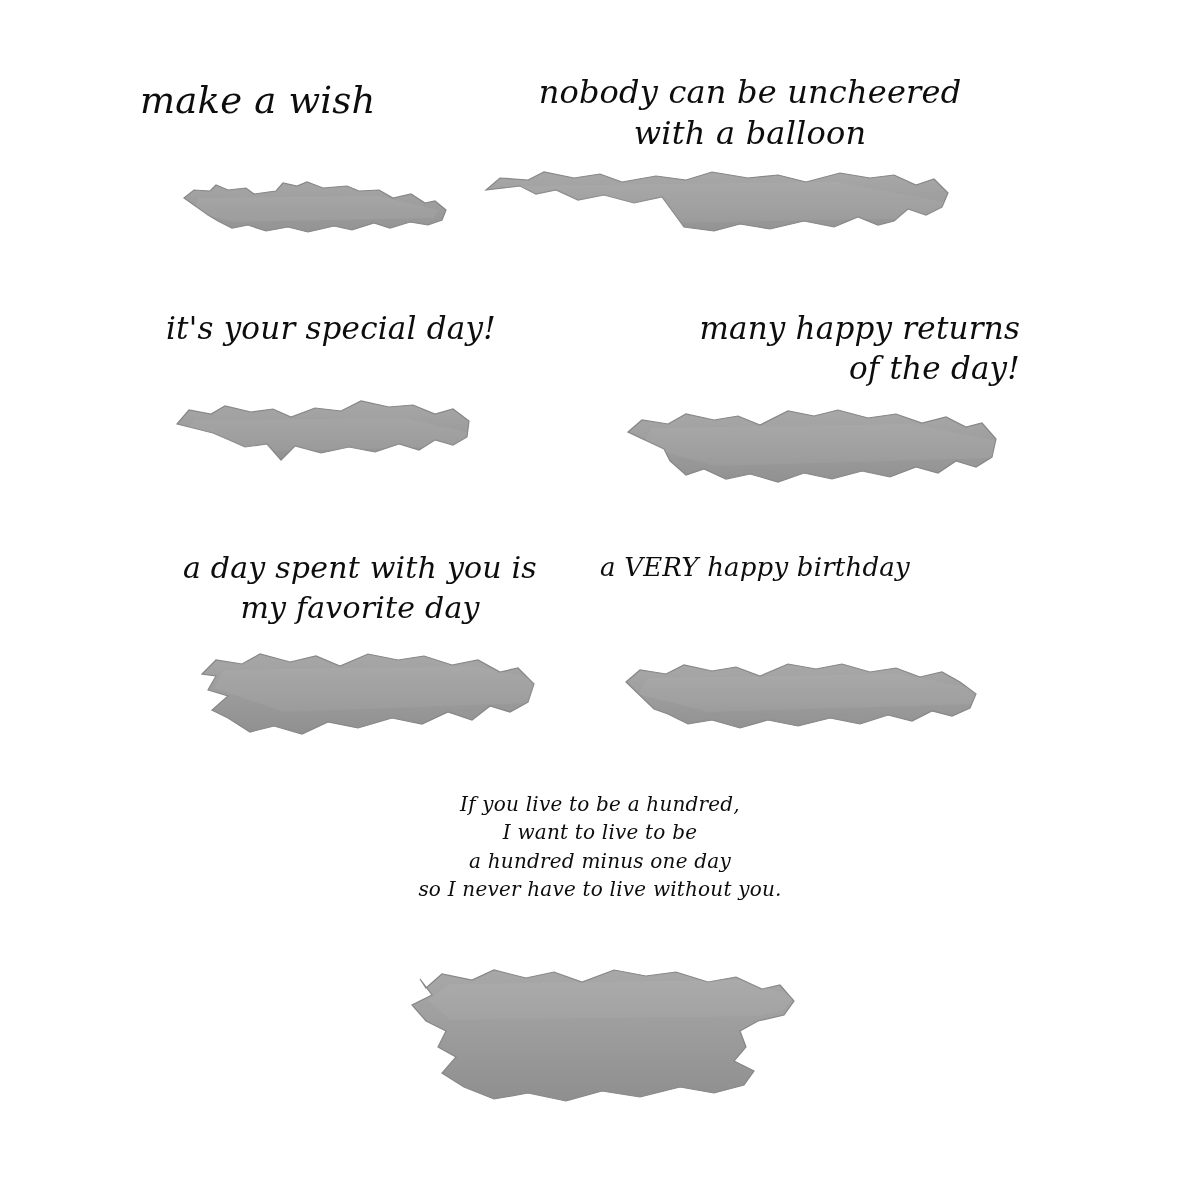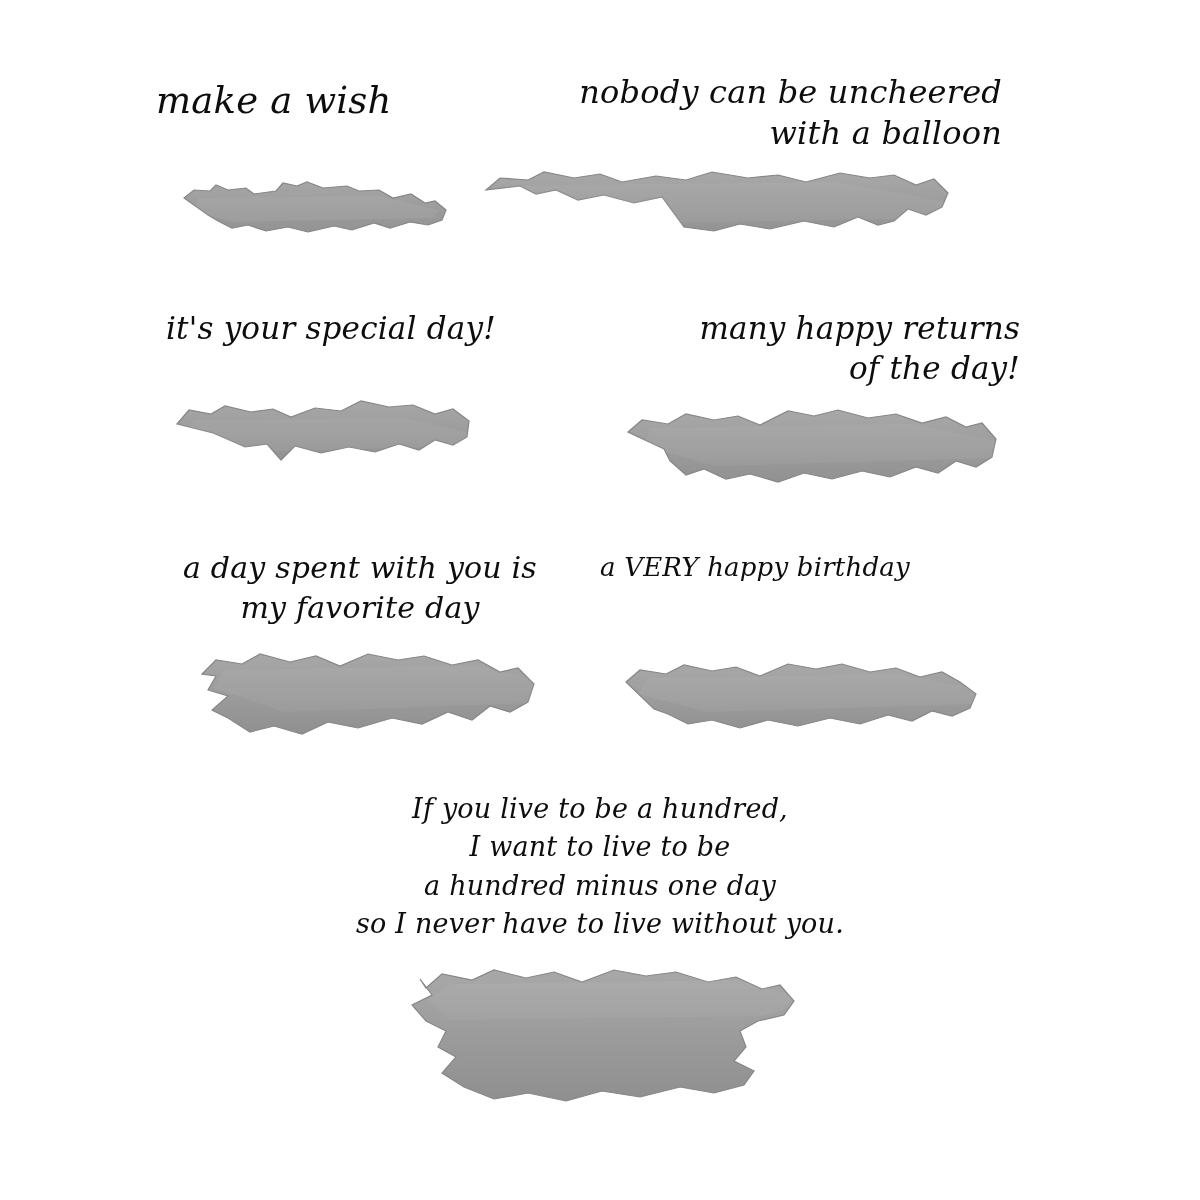"make a wish" .p-make { margin-left: 16px -> none }
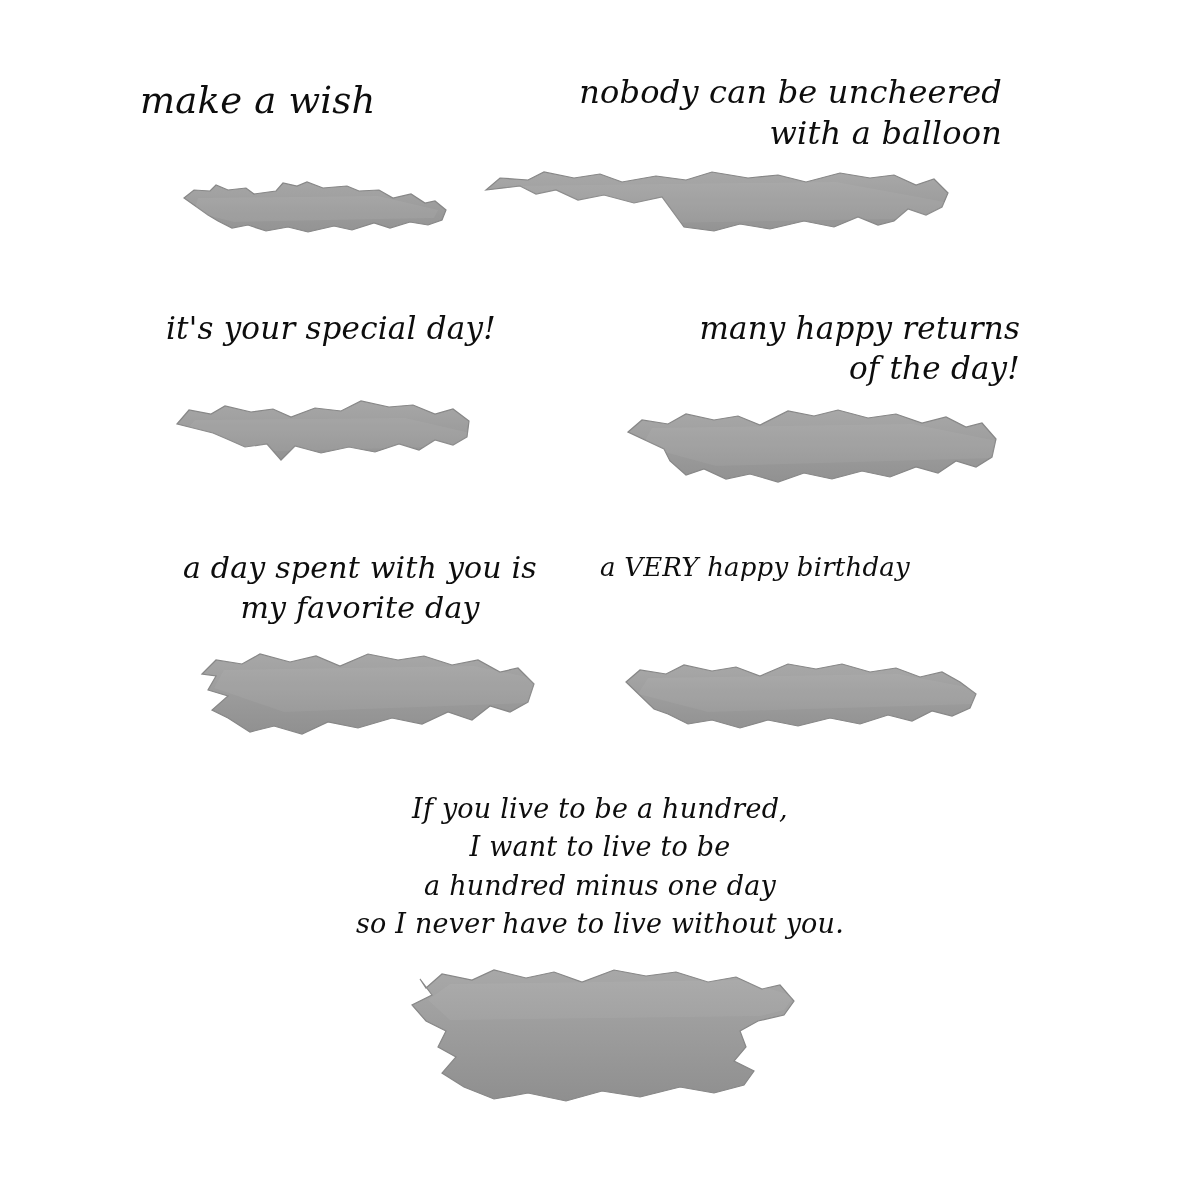"nobody can be uncheered" .p-nobody { left: 442px -> 470px; text-align: right -> none }
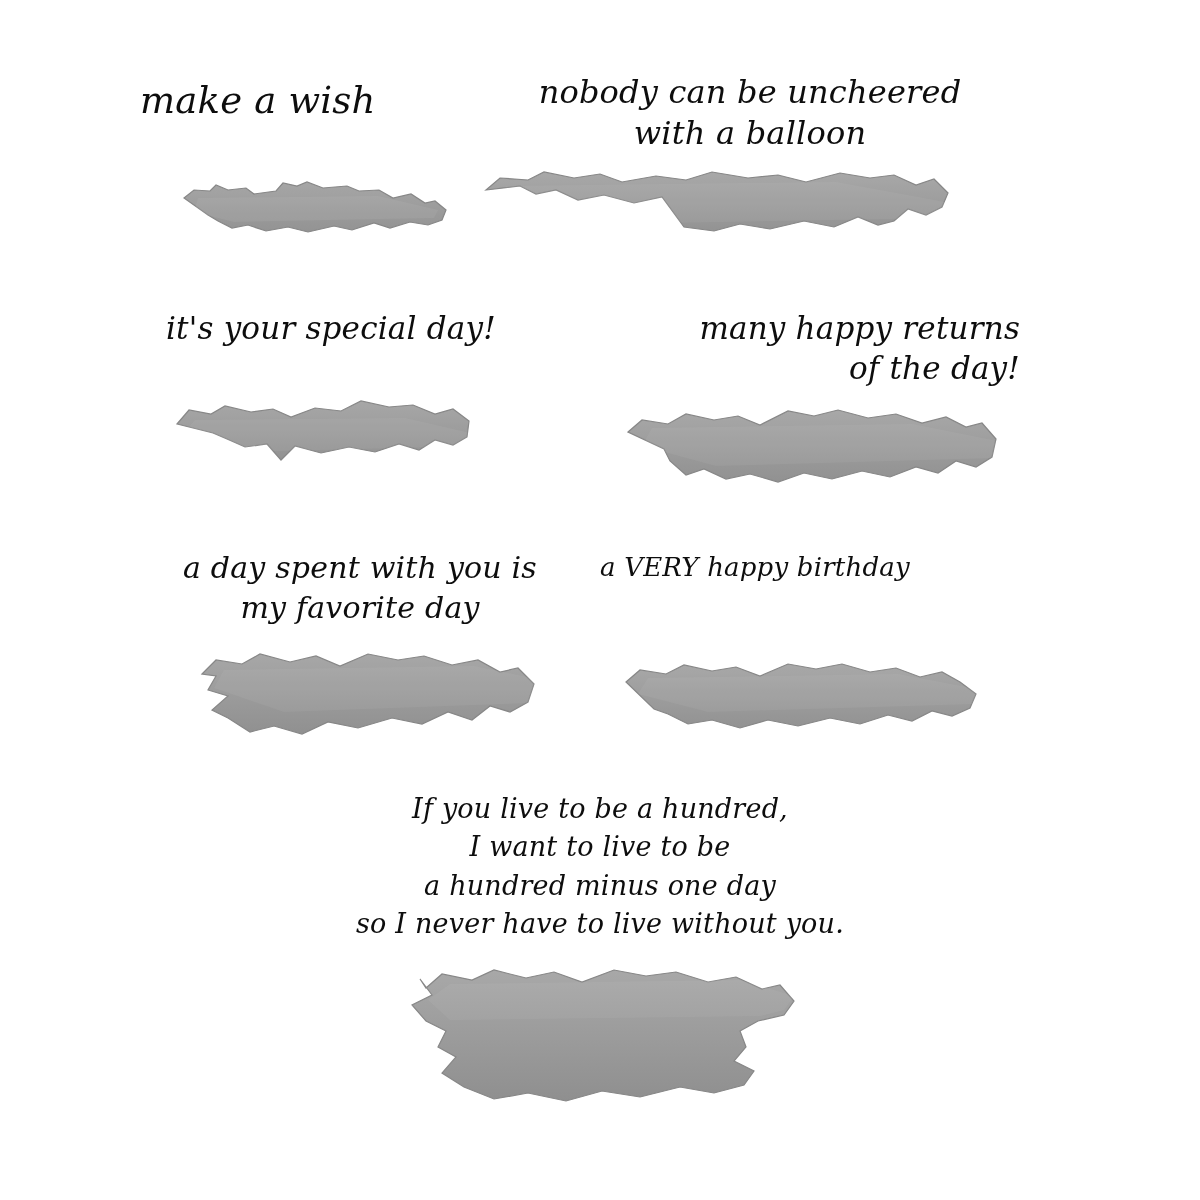"If you live to be" .p-hundred { font-size: 27px -> 20px }
